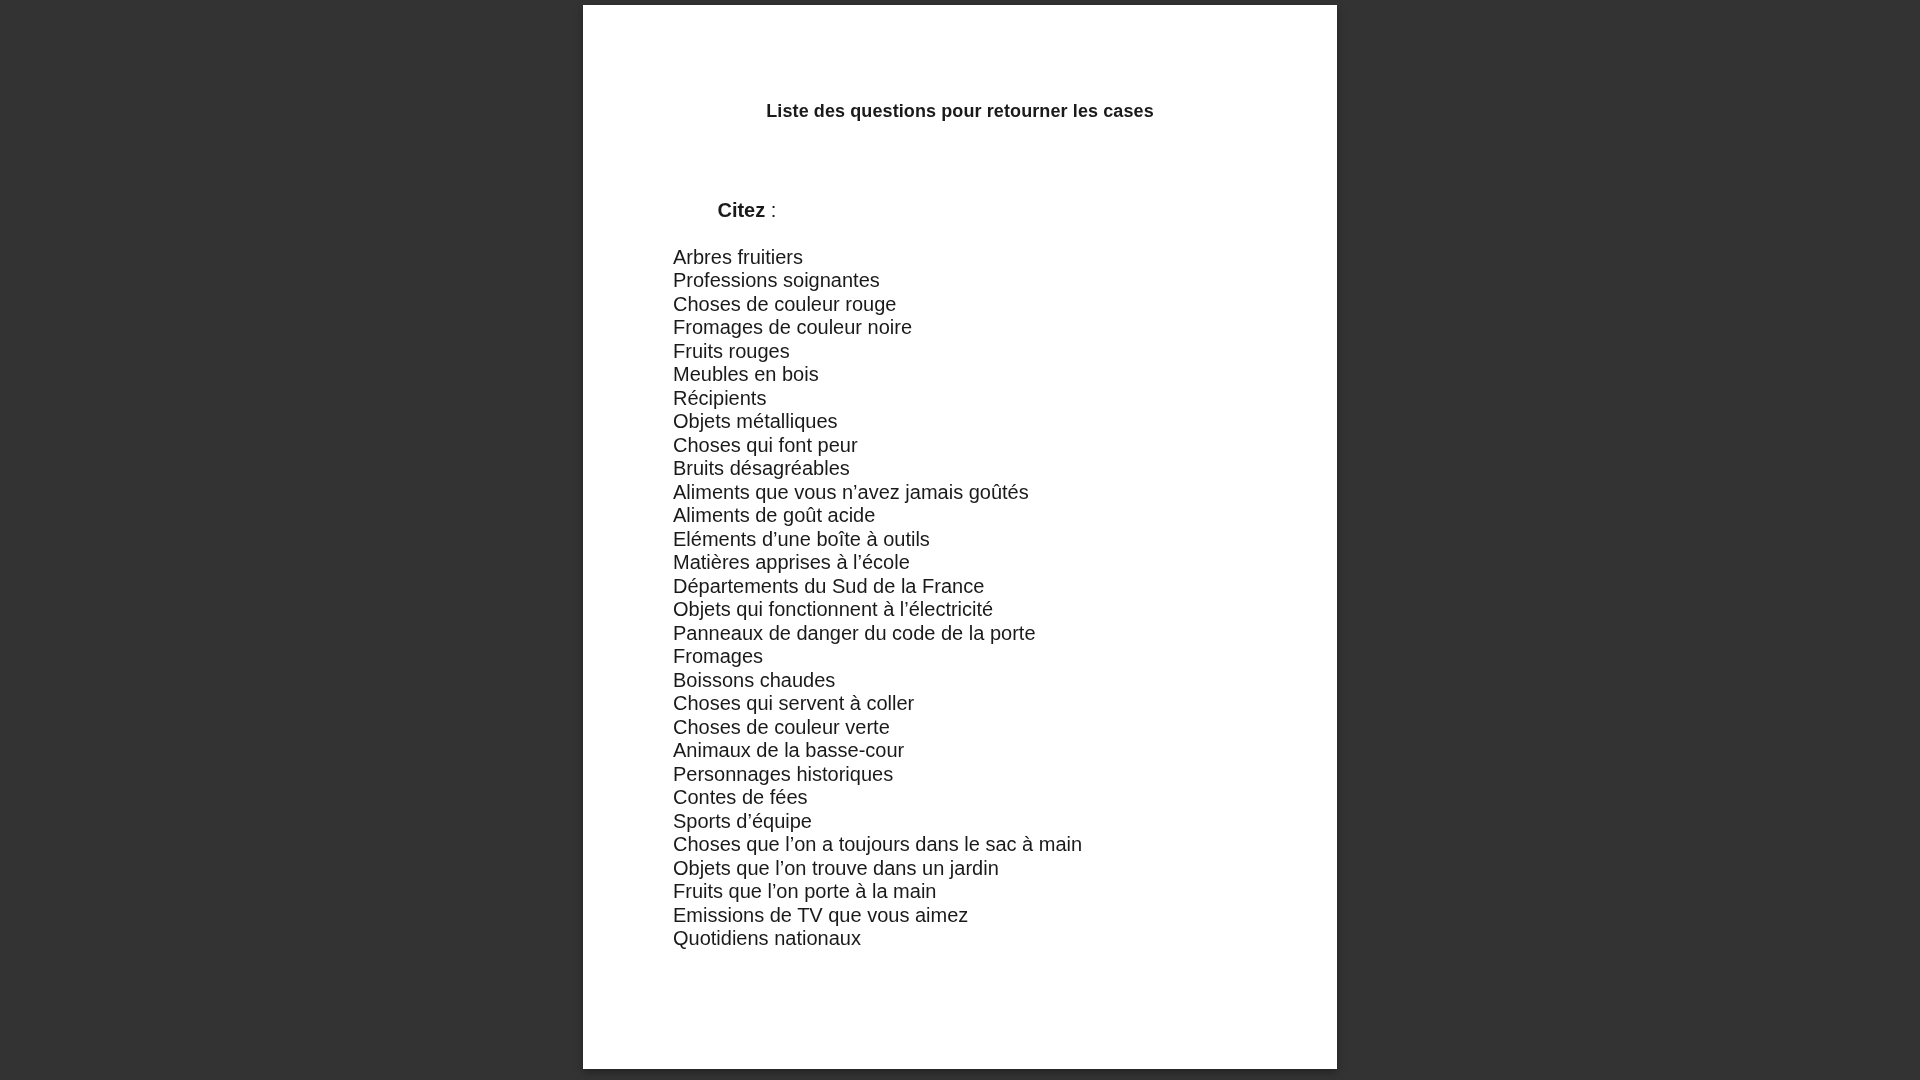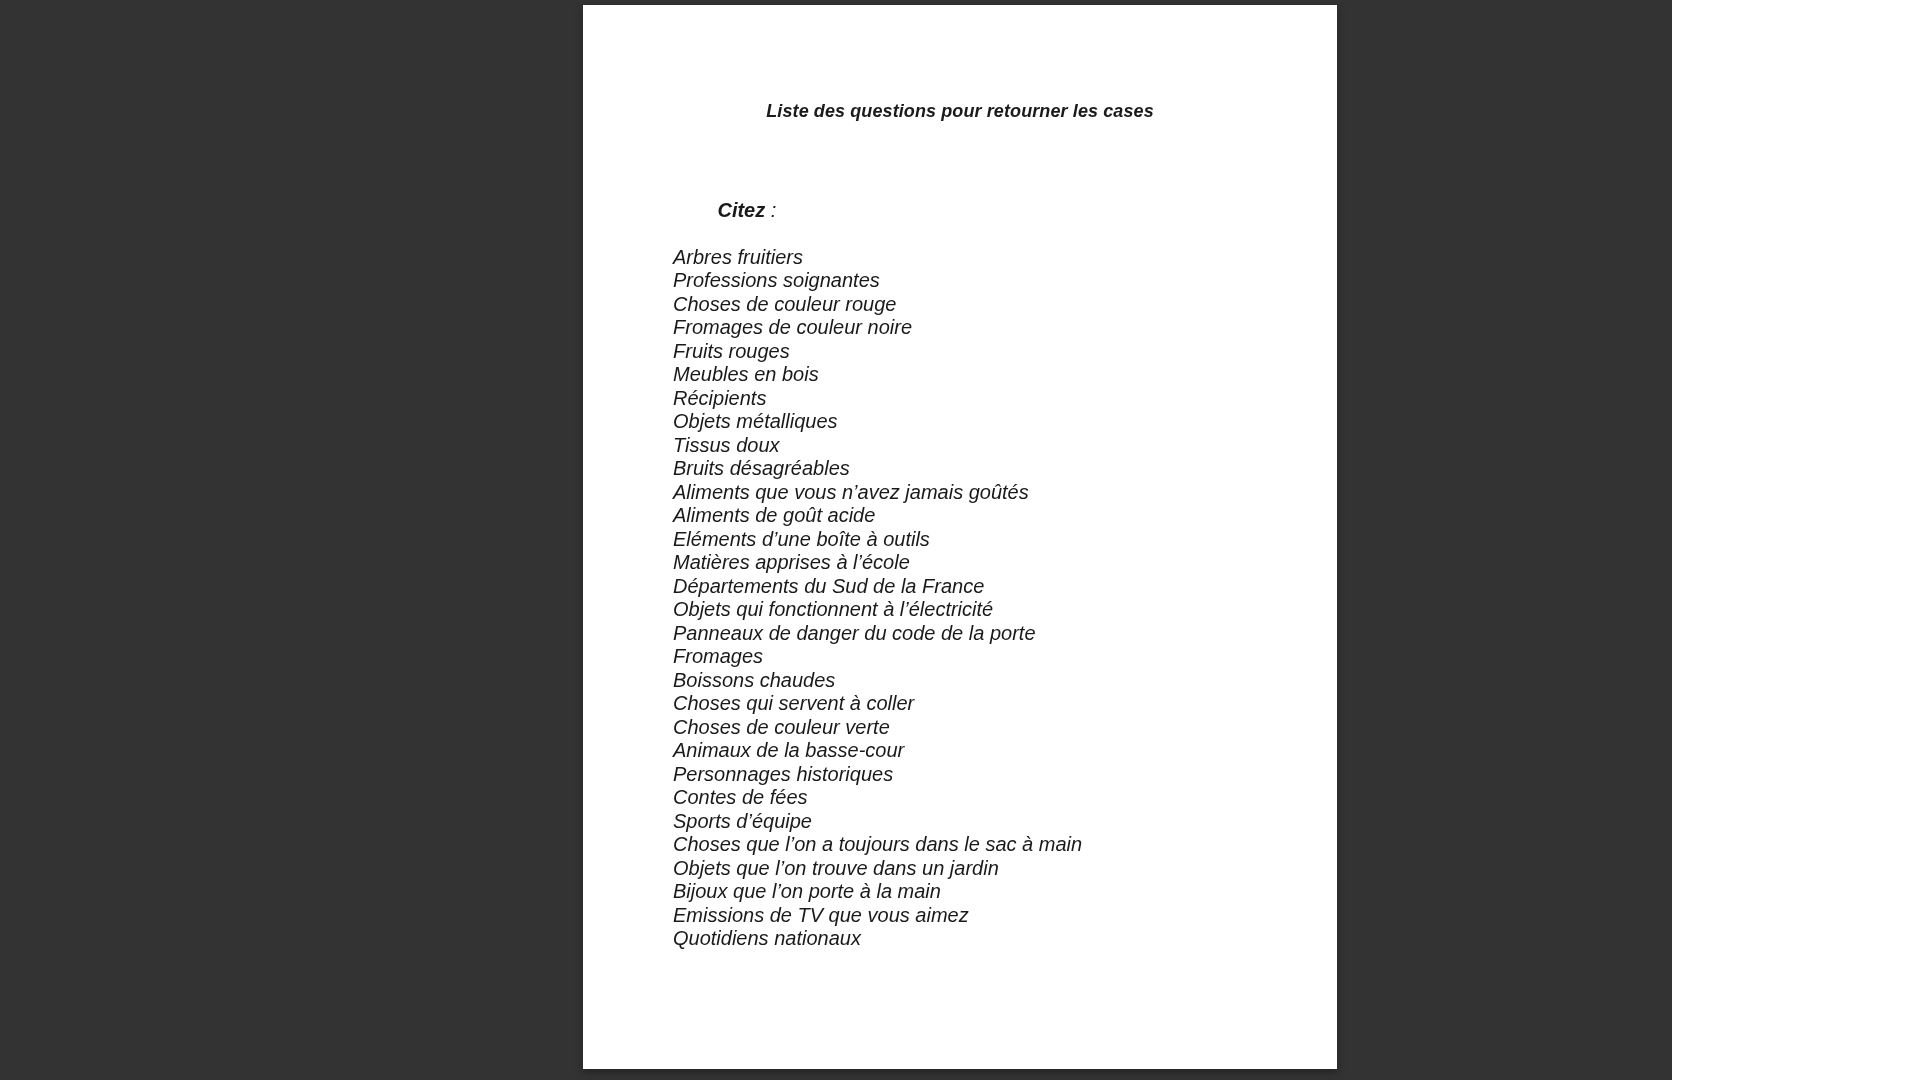"Liste des questions pour retourner" .canvas { font-style: italic -> none; width: 1672px -> 1920px }
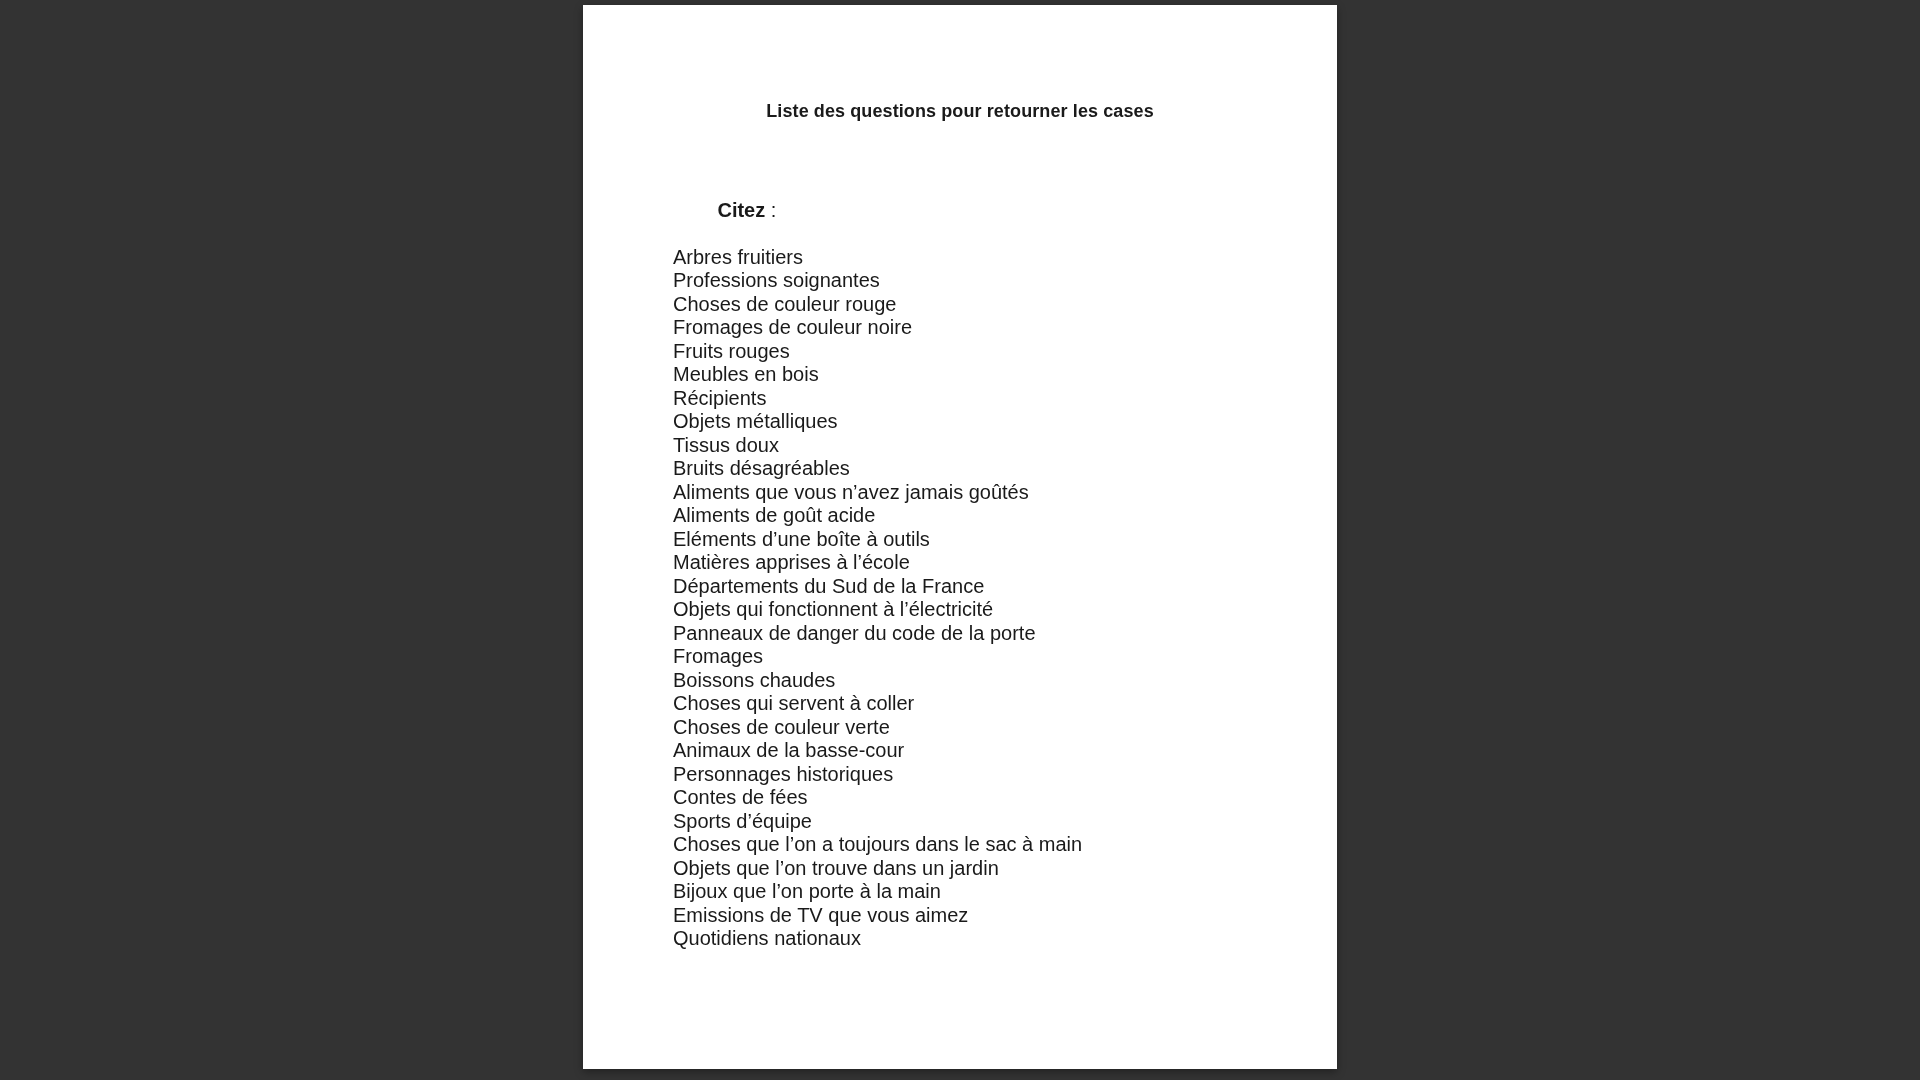"Choses qui font peur" div.line { html: none -> <div>Choses qui font peur</div> }
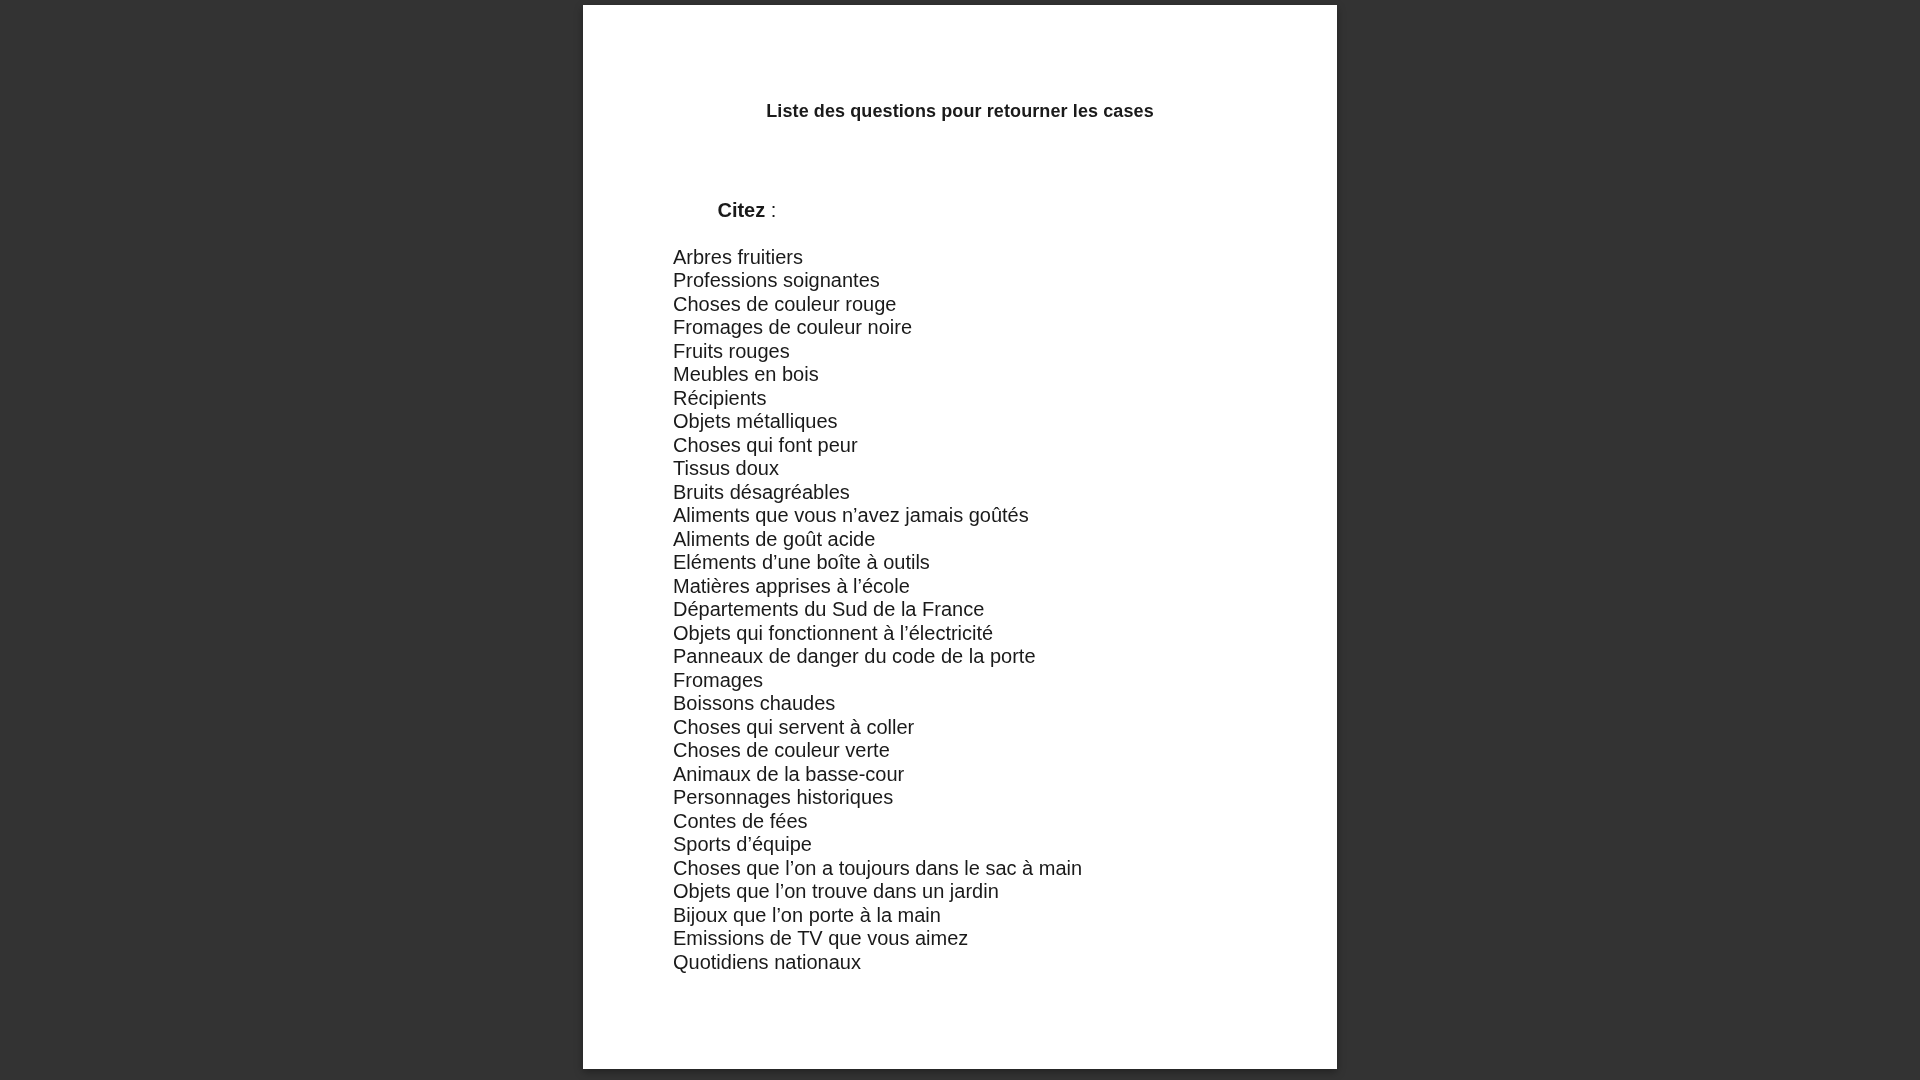"Tissus doux" div.line { html: <div>Tissus doux</div> -> none }
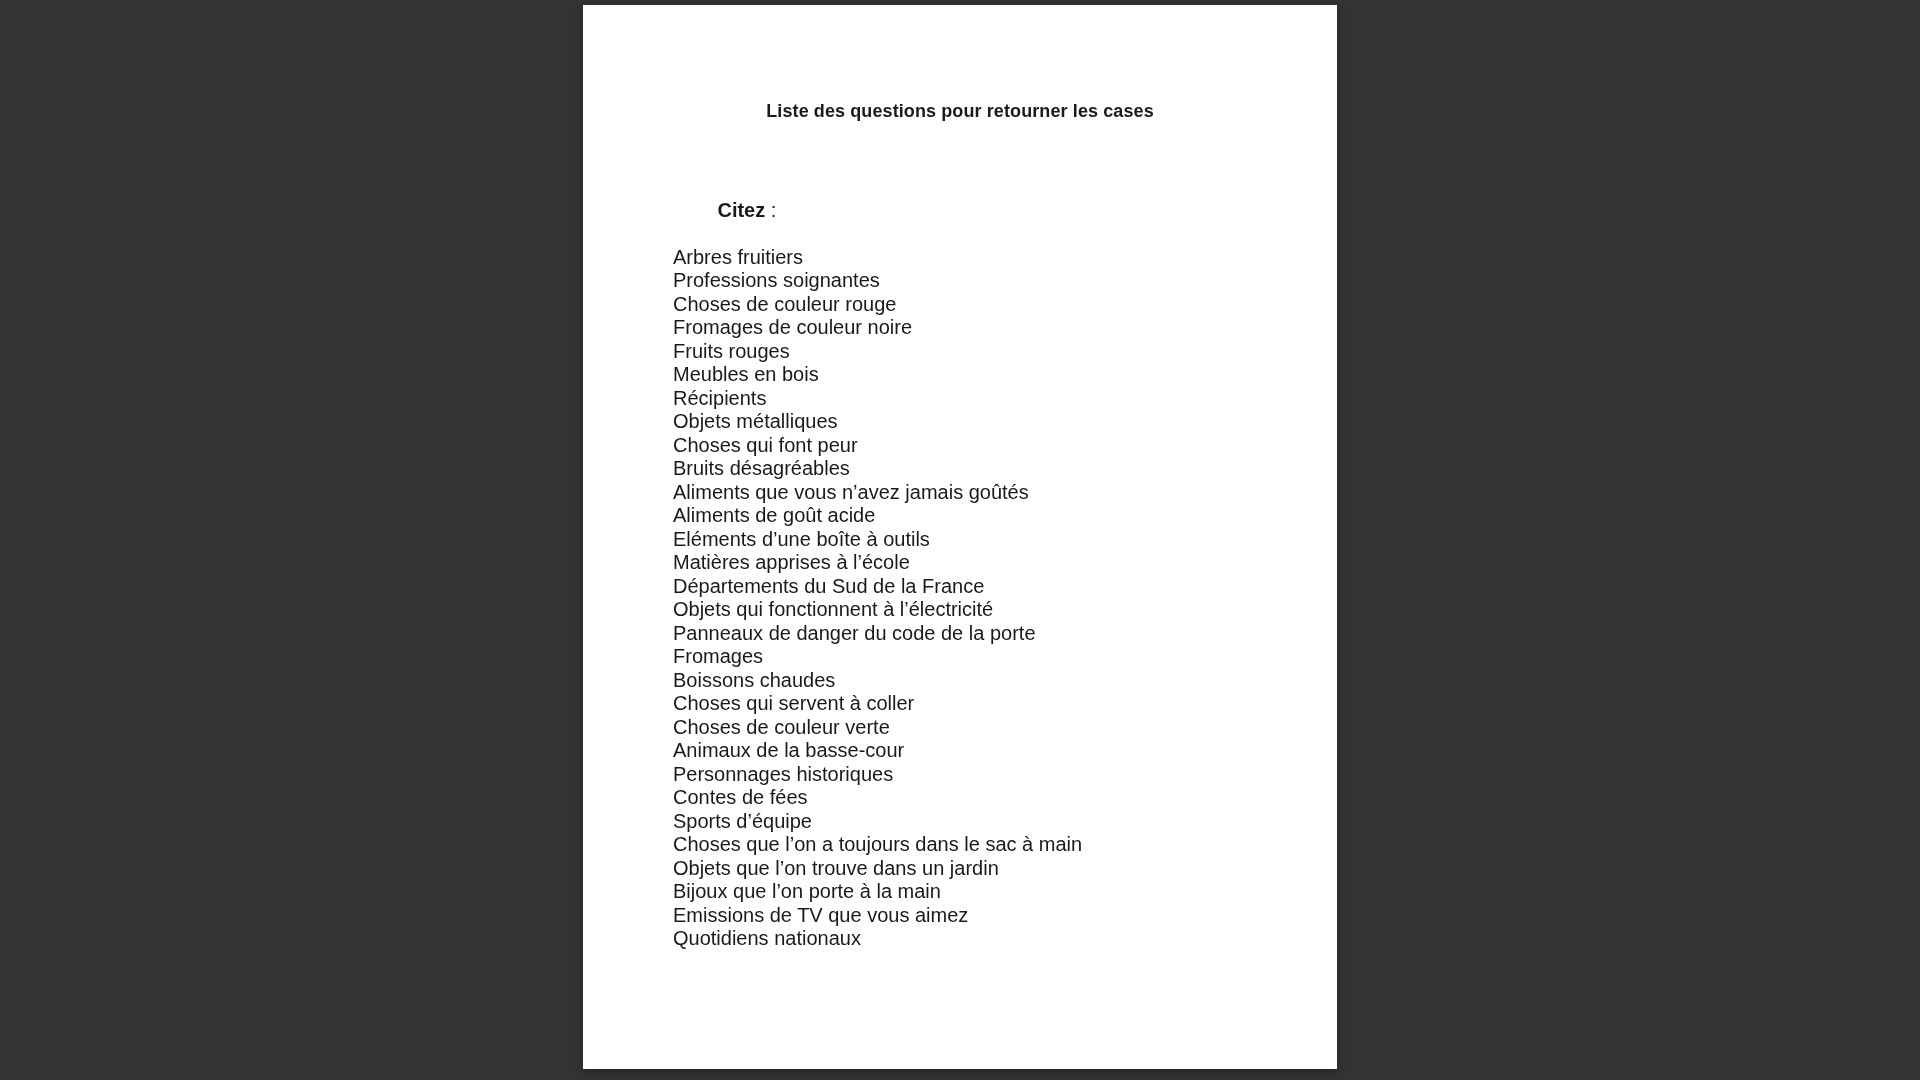"Bijoux que l’on porte à" div.line { text: Bijoux -> Fruits }
